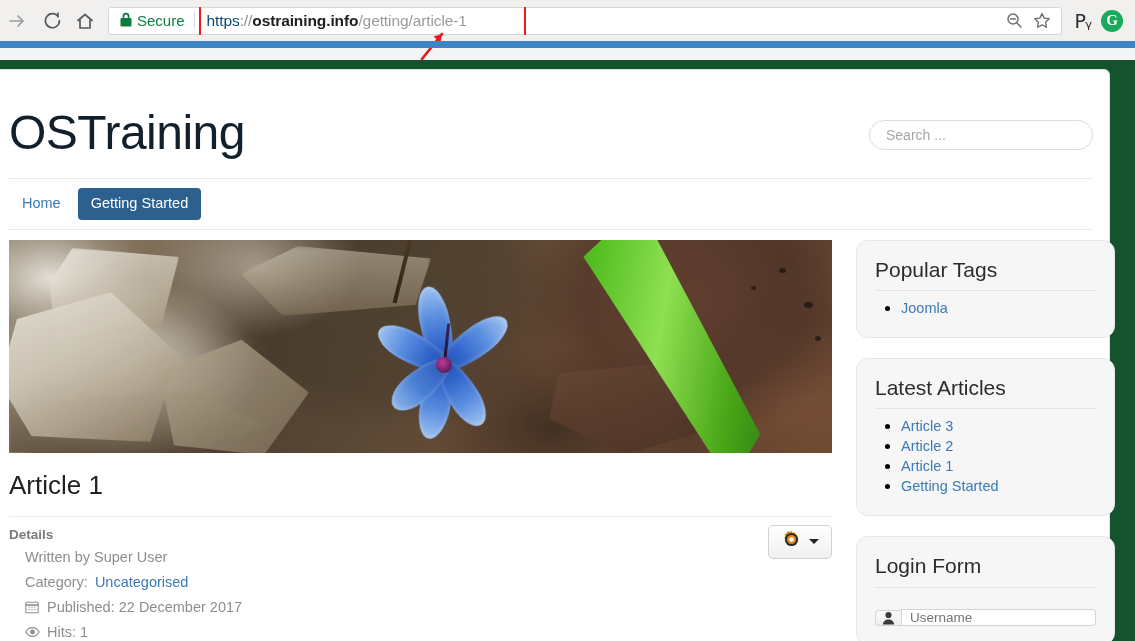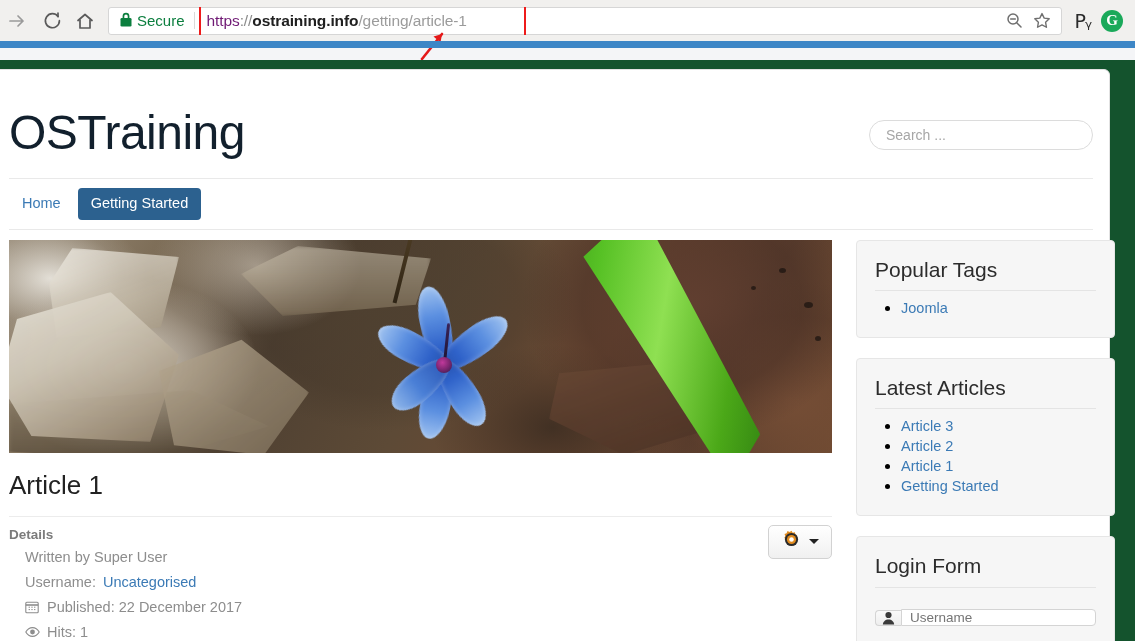"https" .u-scheme { color: #701a75 -> #0c4a6e }
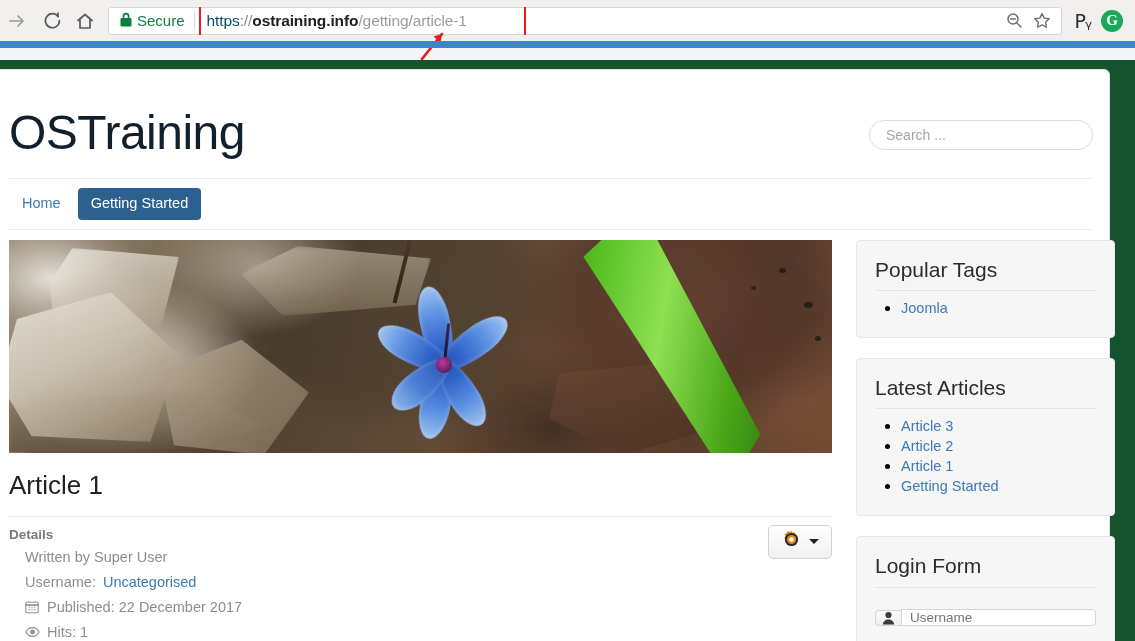"Popular Tags" .module { border-radius: 4px -> 12px }
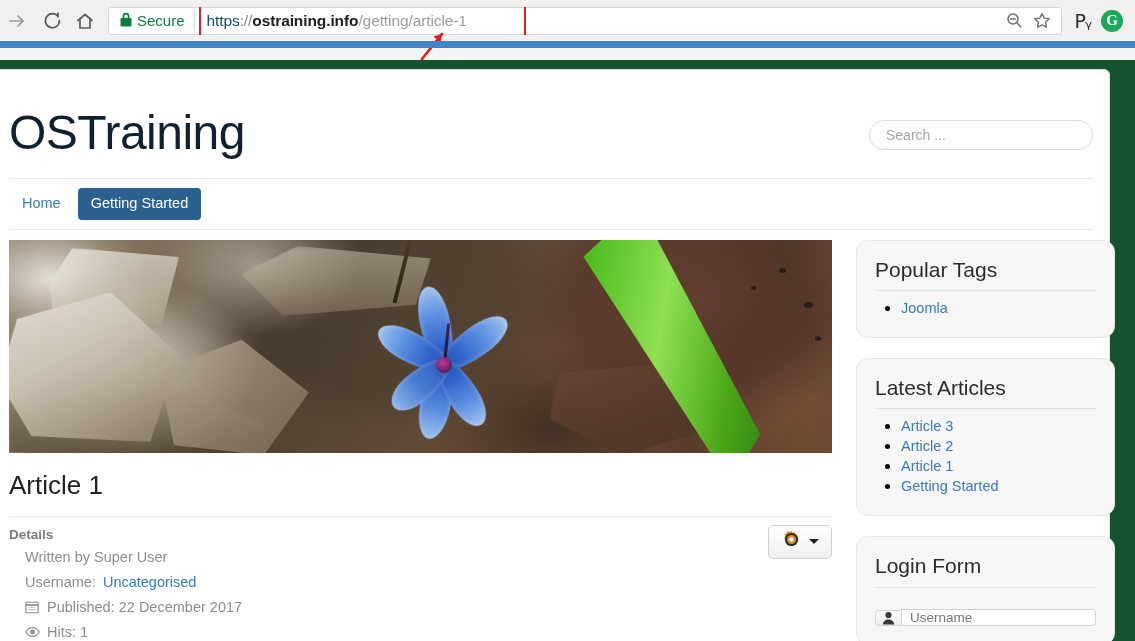"Username:" span { text: Username -> Category }
